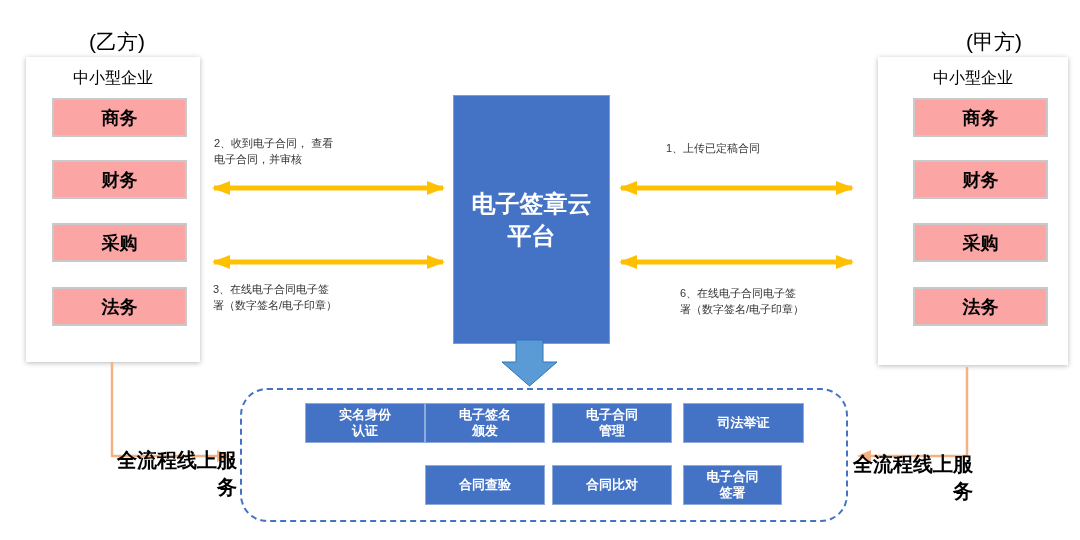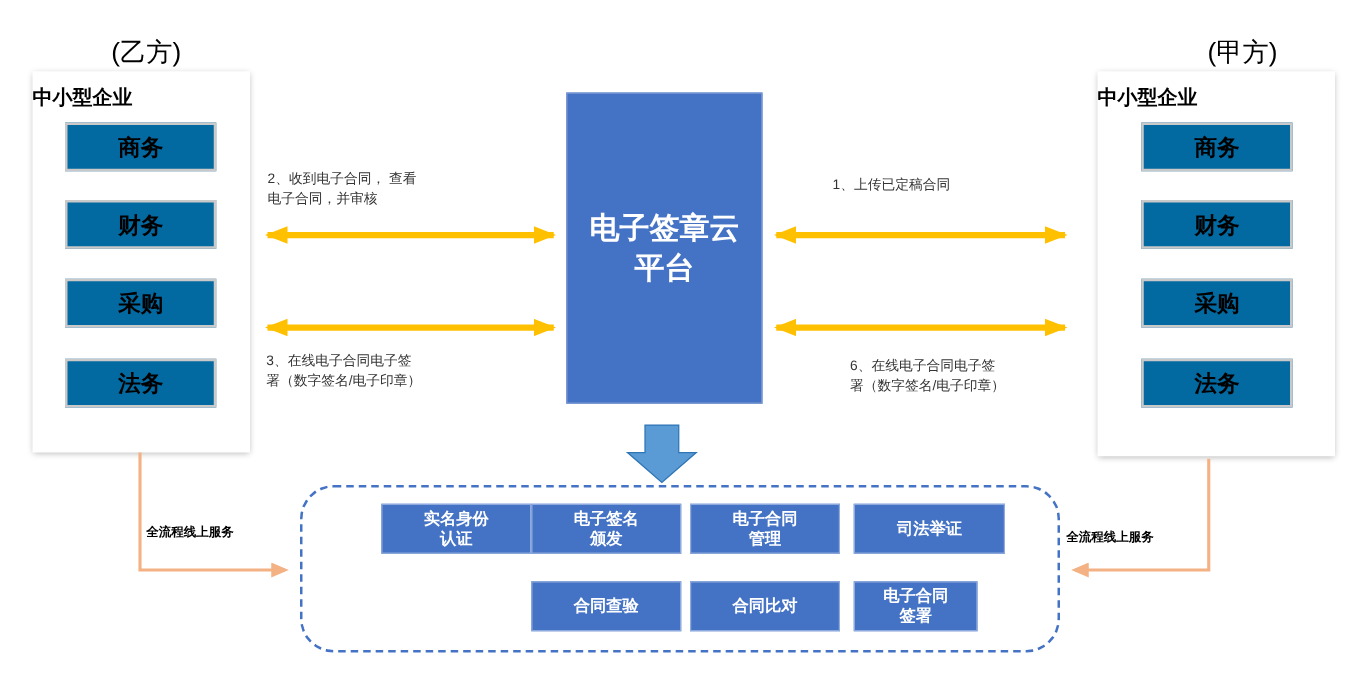"中小型企业" .org-title { font-weight: bold -> normal; text-align: left -> center }
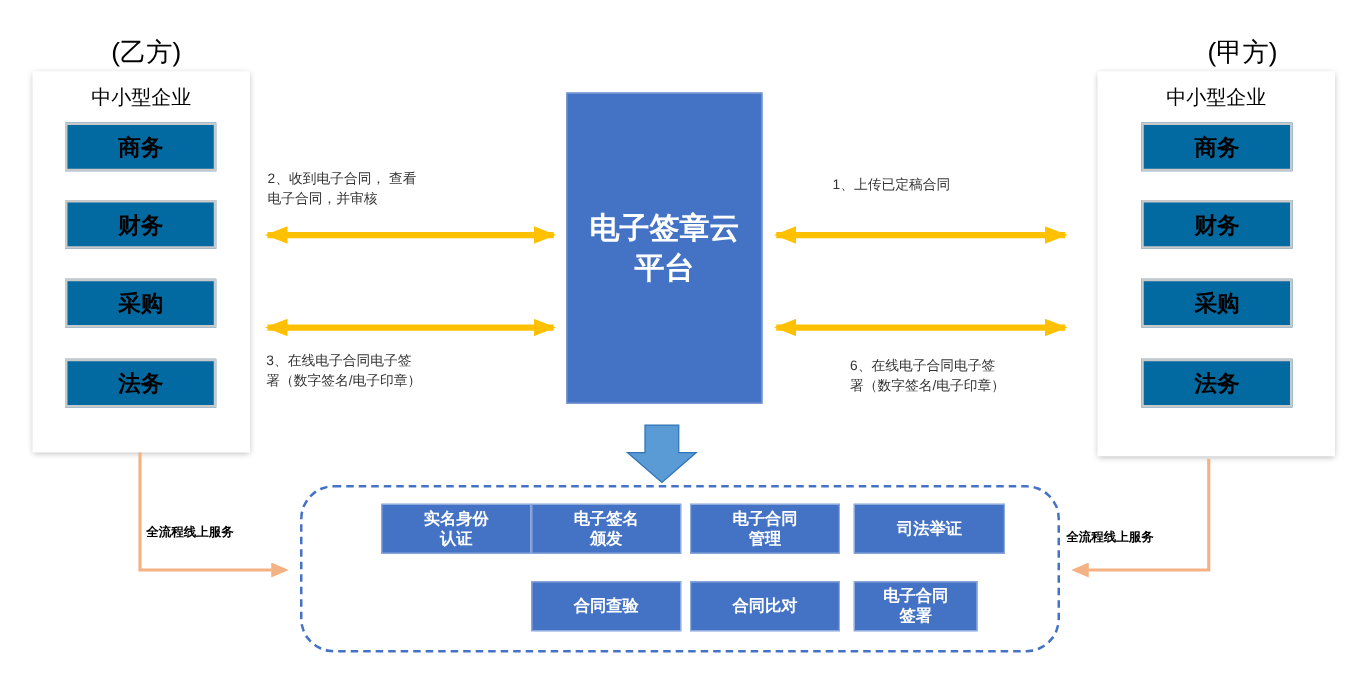"商务" .dept { background: #0369a1 -> #fca5a5; width: 121px -> 135px }
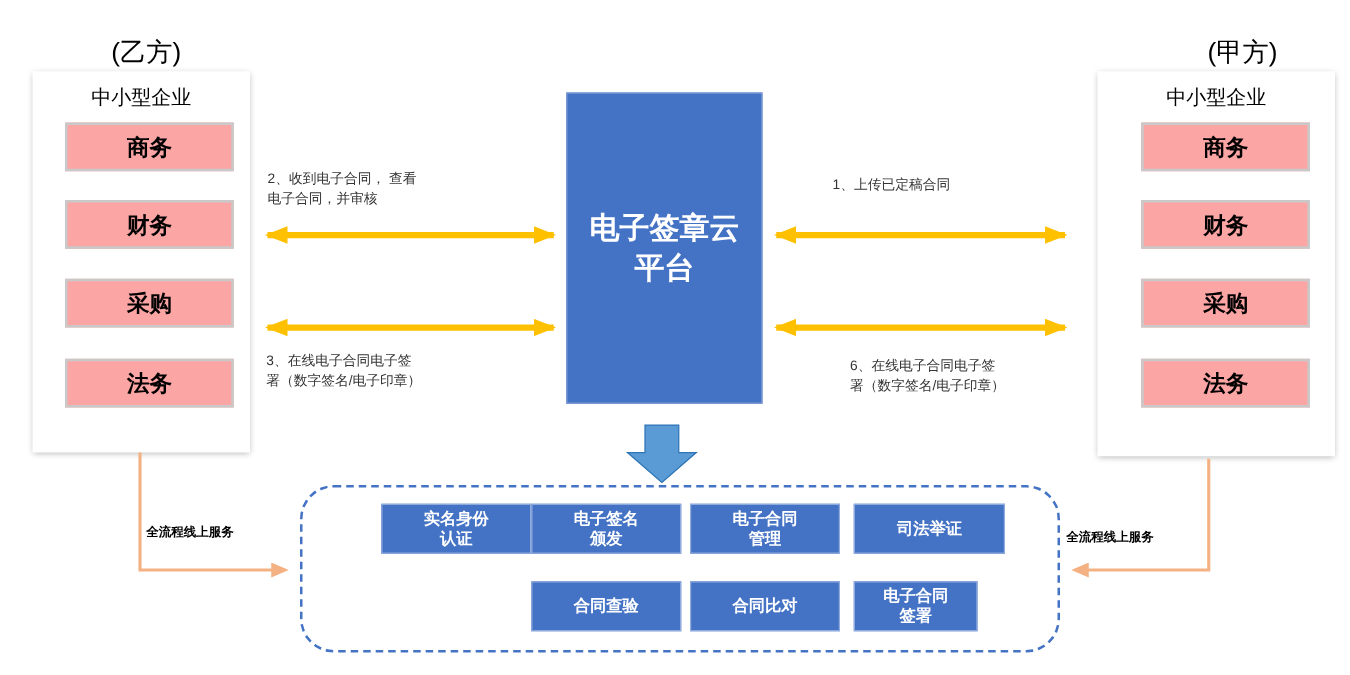"电子签章云" .platform-box { top: 74px -> 95px }
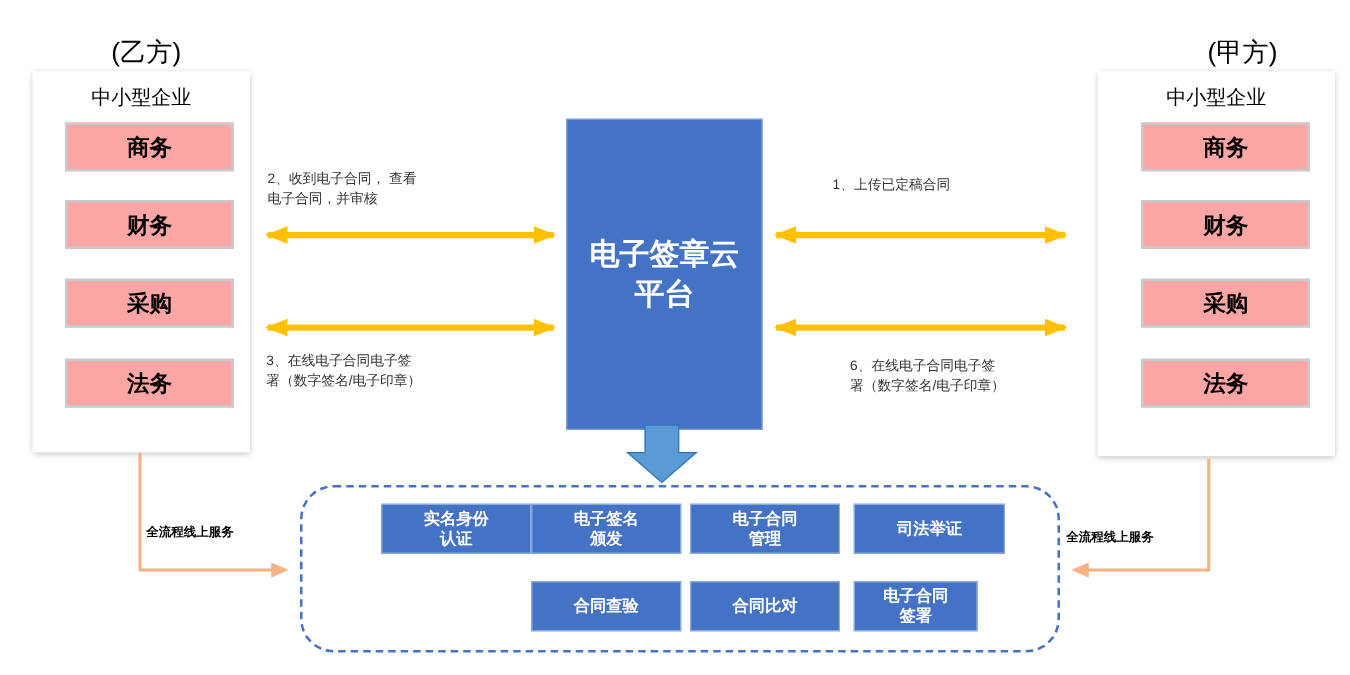"全流程线上服务" .service-flow-label { font-size: 10px -> 20px; margin-top: none -> 28px; text-align: left -> right }
